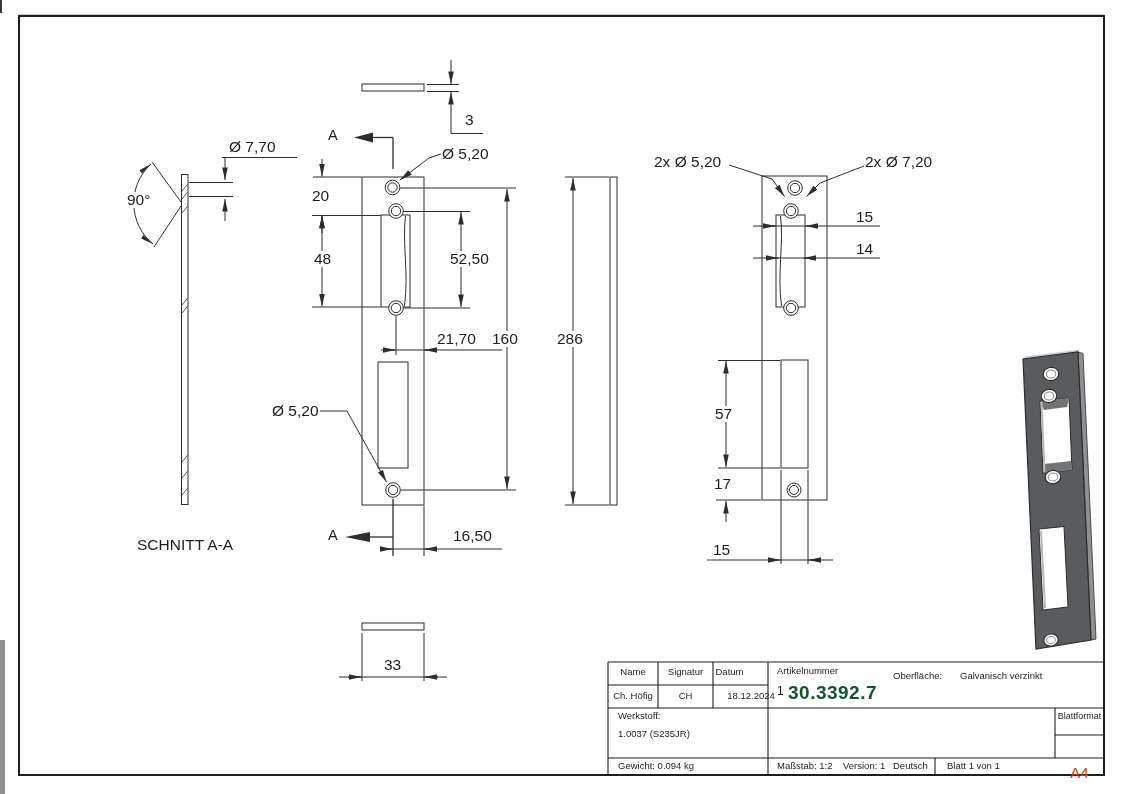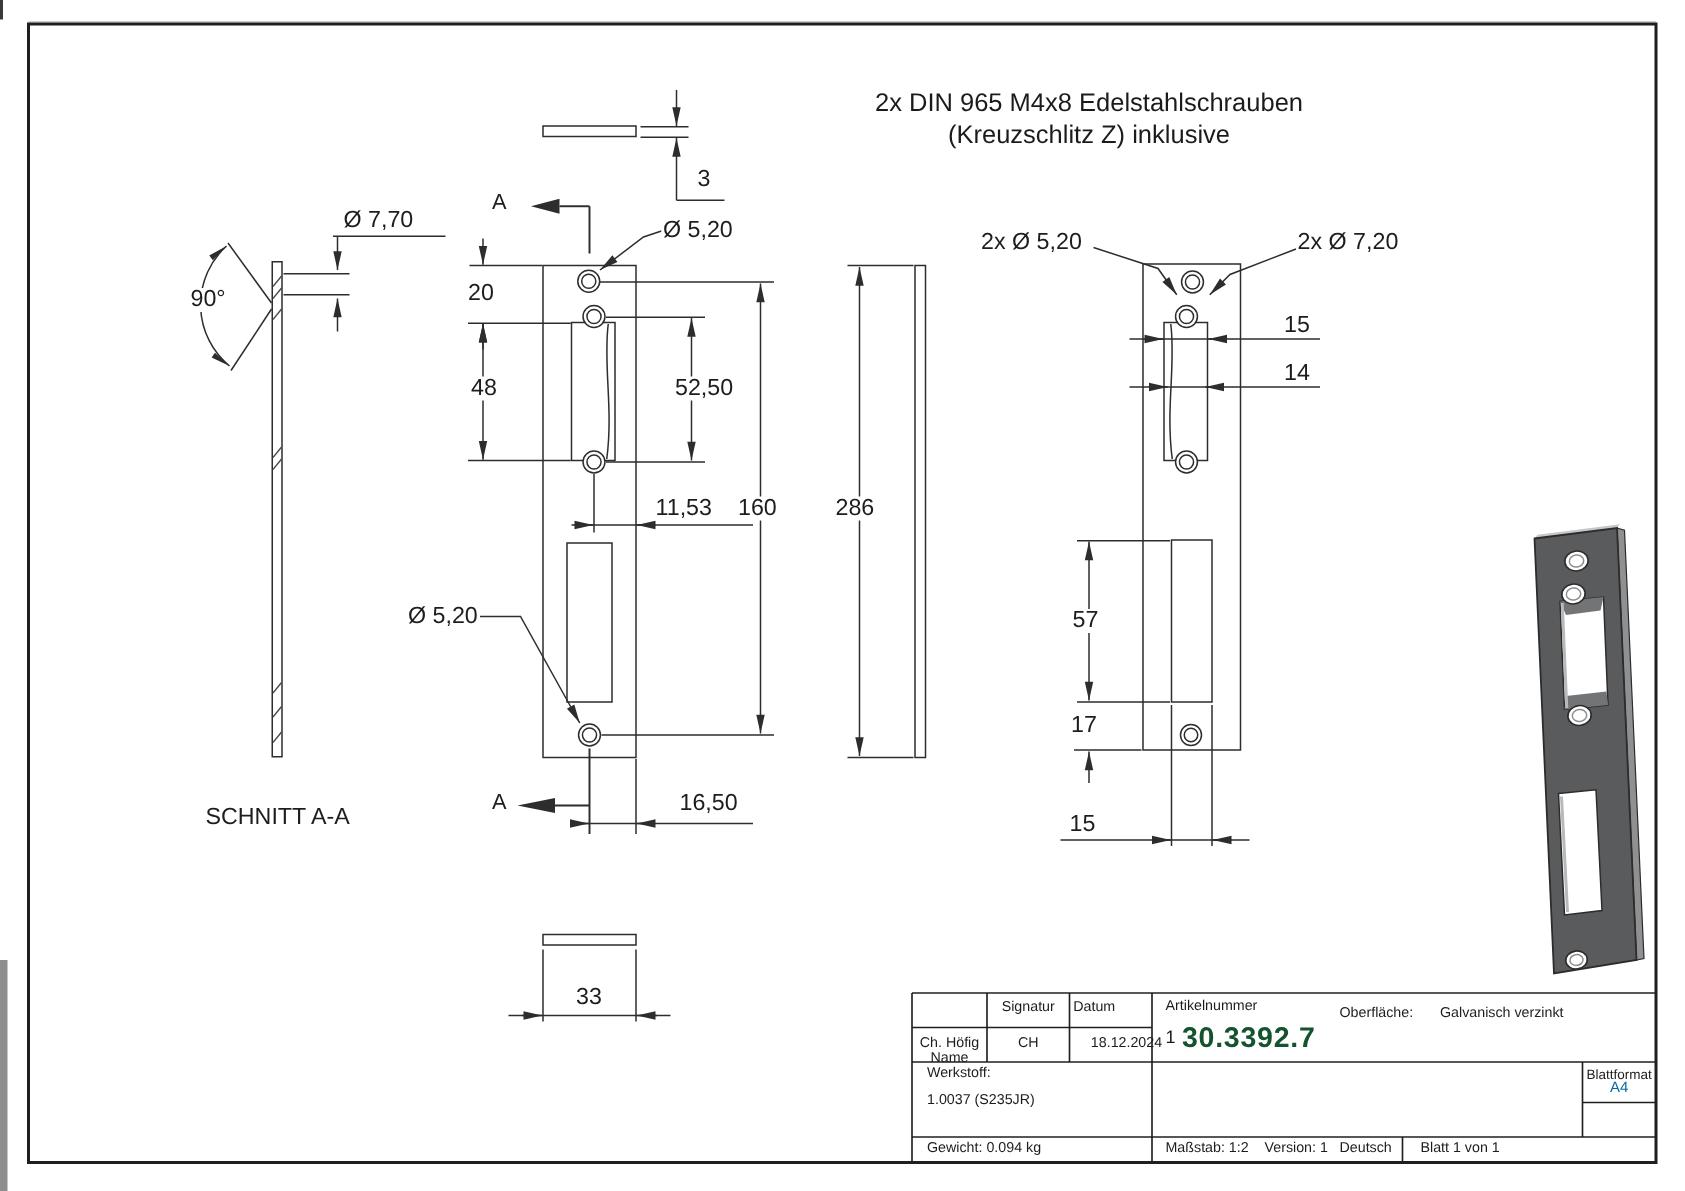"2x DIN 965 M4x8 Edelstahlschrauben" div.note { html: <div> <div>2x DIN 965 M4x8 Edelstahlschrauben</div> <div>(Kreuzschlitz Z) inklusive</div> </div> -> none }
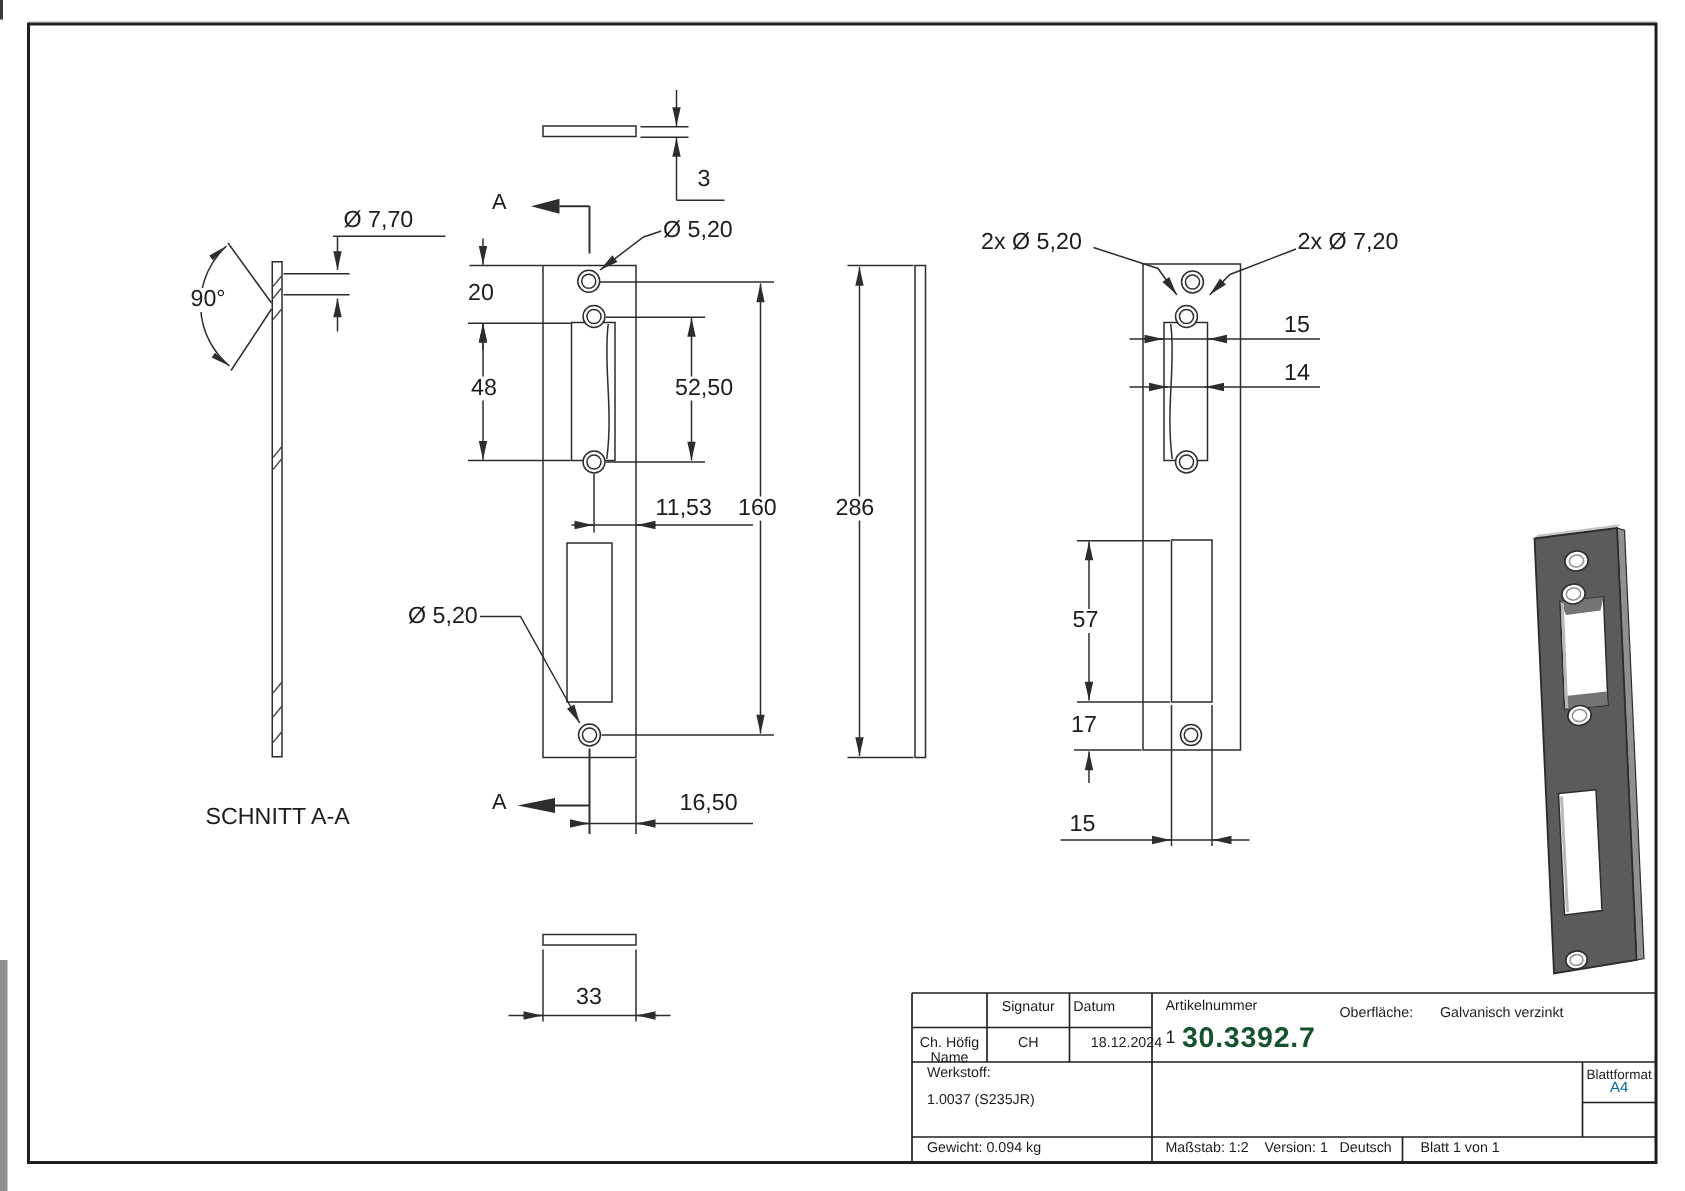"11,53" div.lbl { text: 11,53 -> 21,70 }
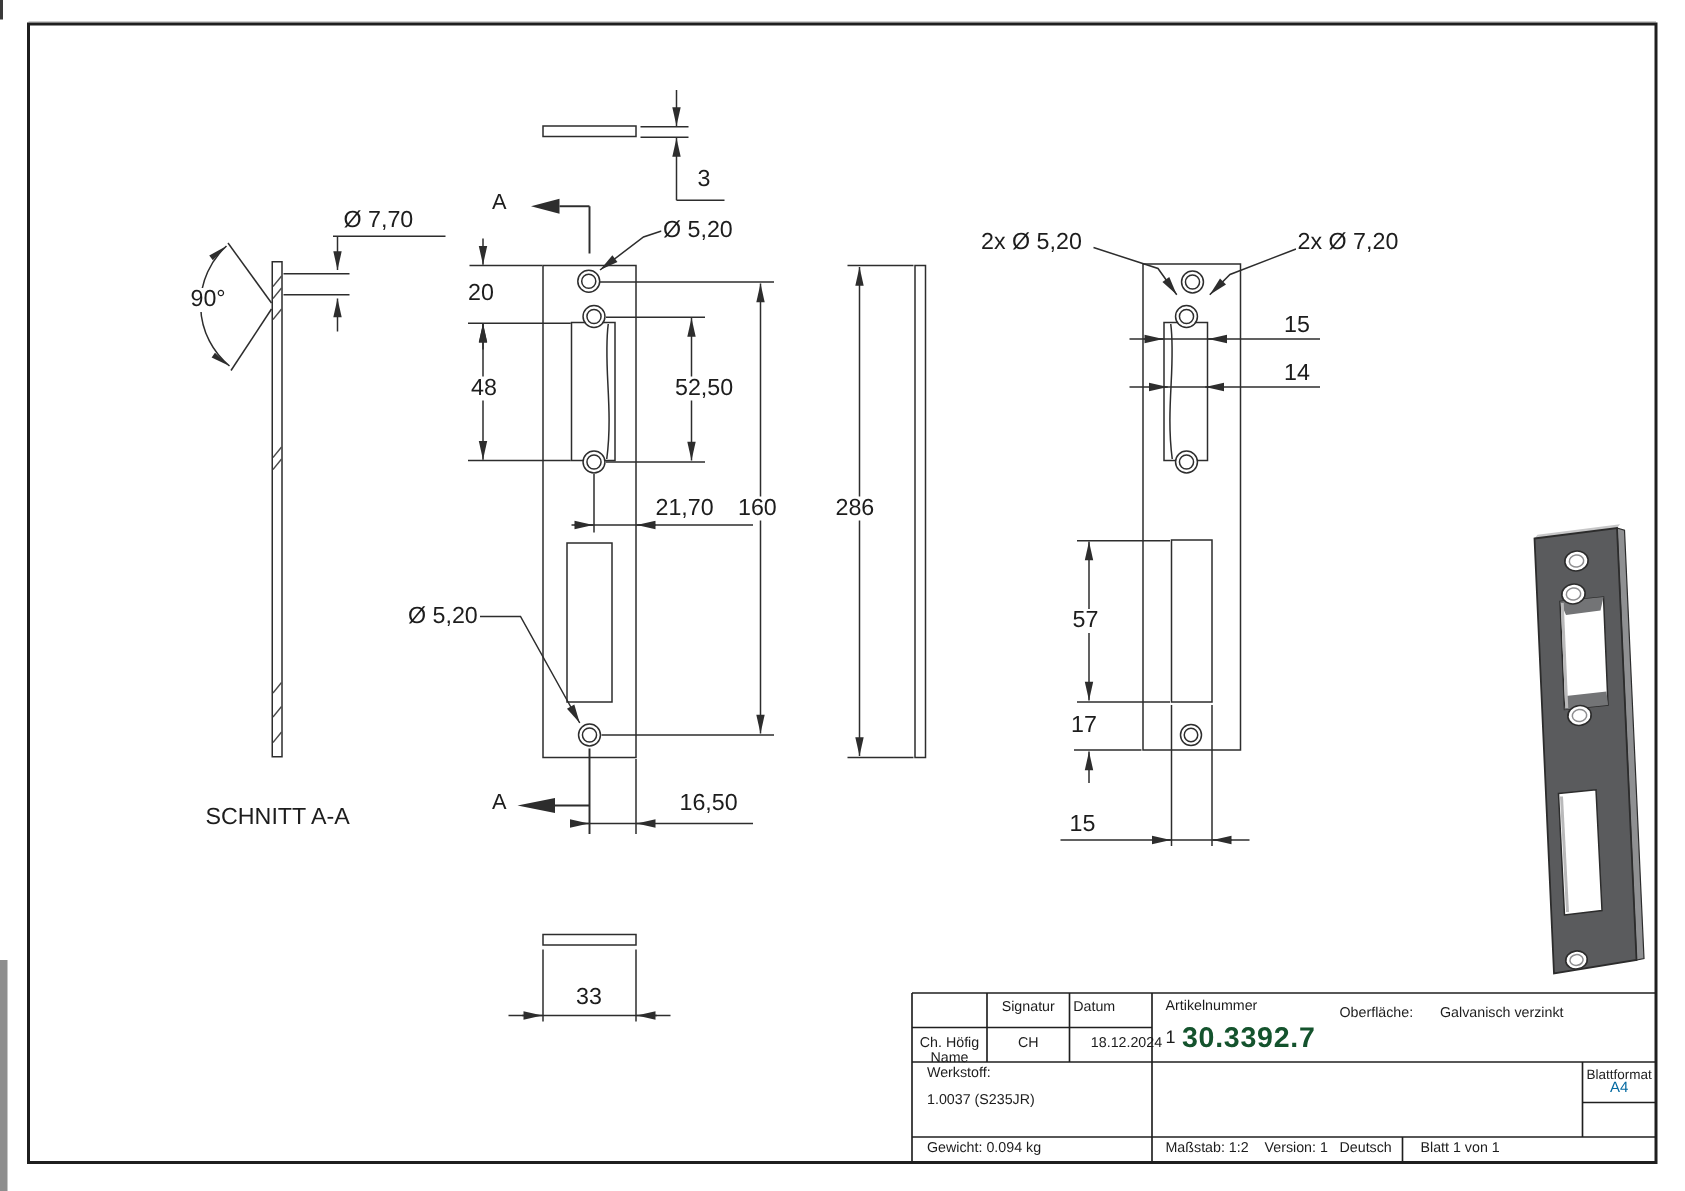"Name" div.tb { top: 701px -> 667px }
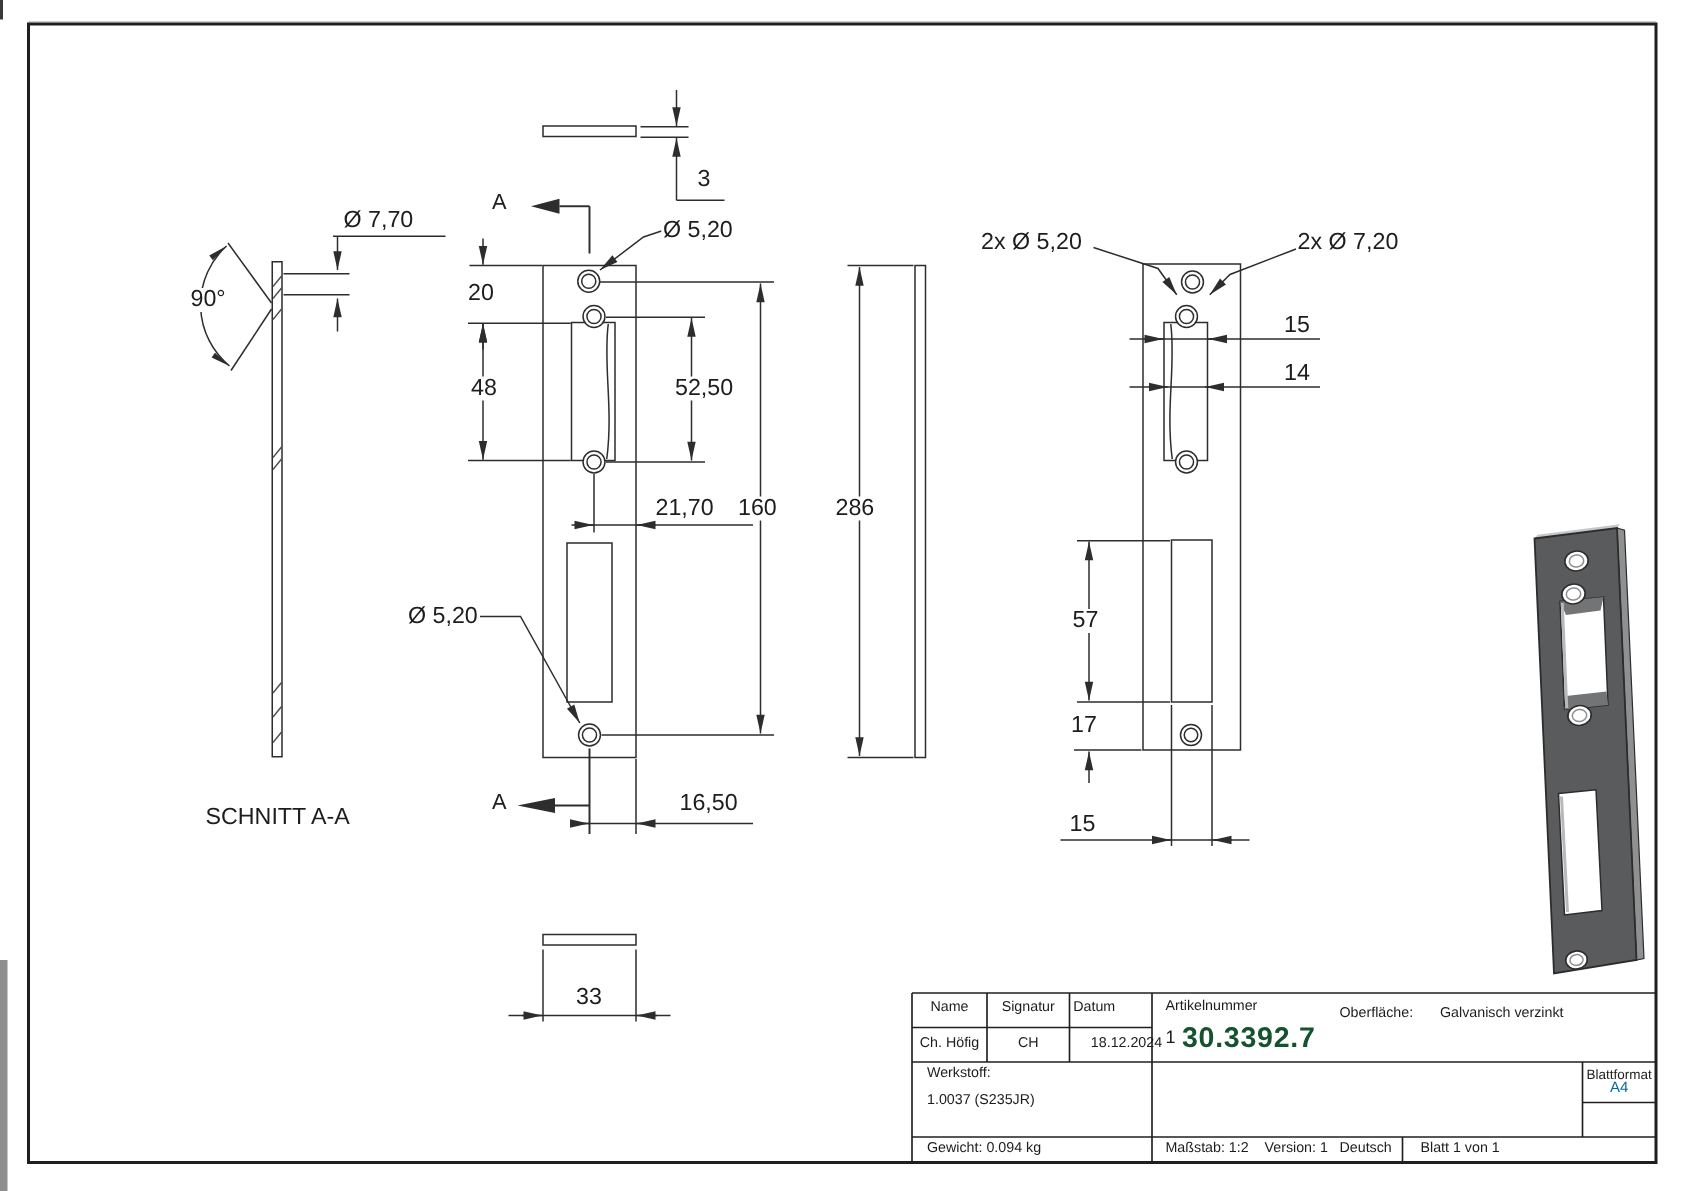"A4" .a4 { color: #0369a1 -> #c2410c; font-size: 10px -> 15px; top: 720px -> 764px }
